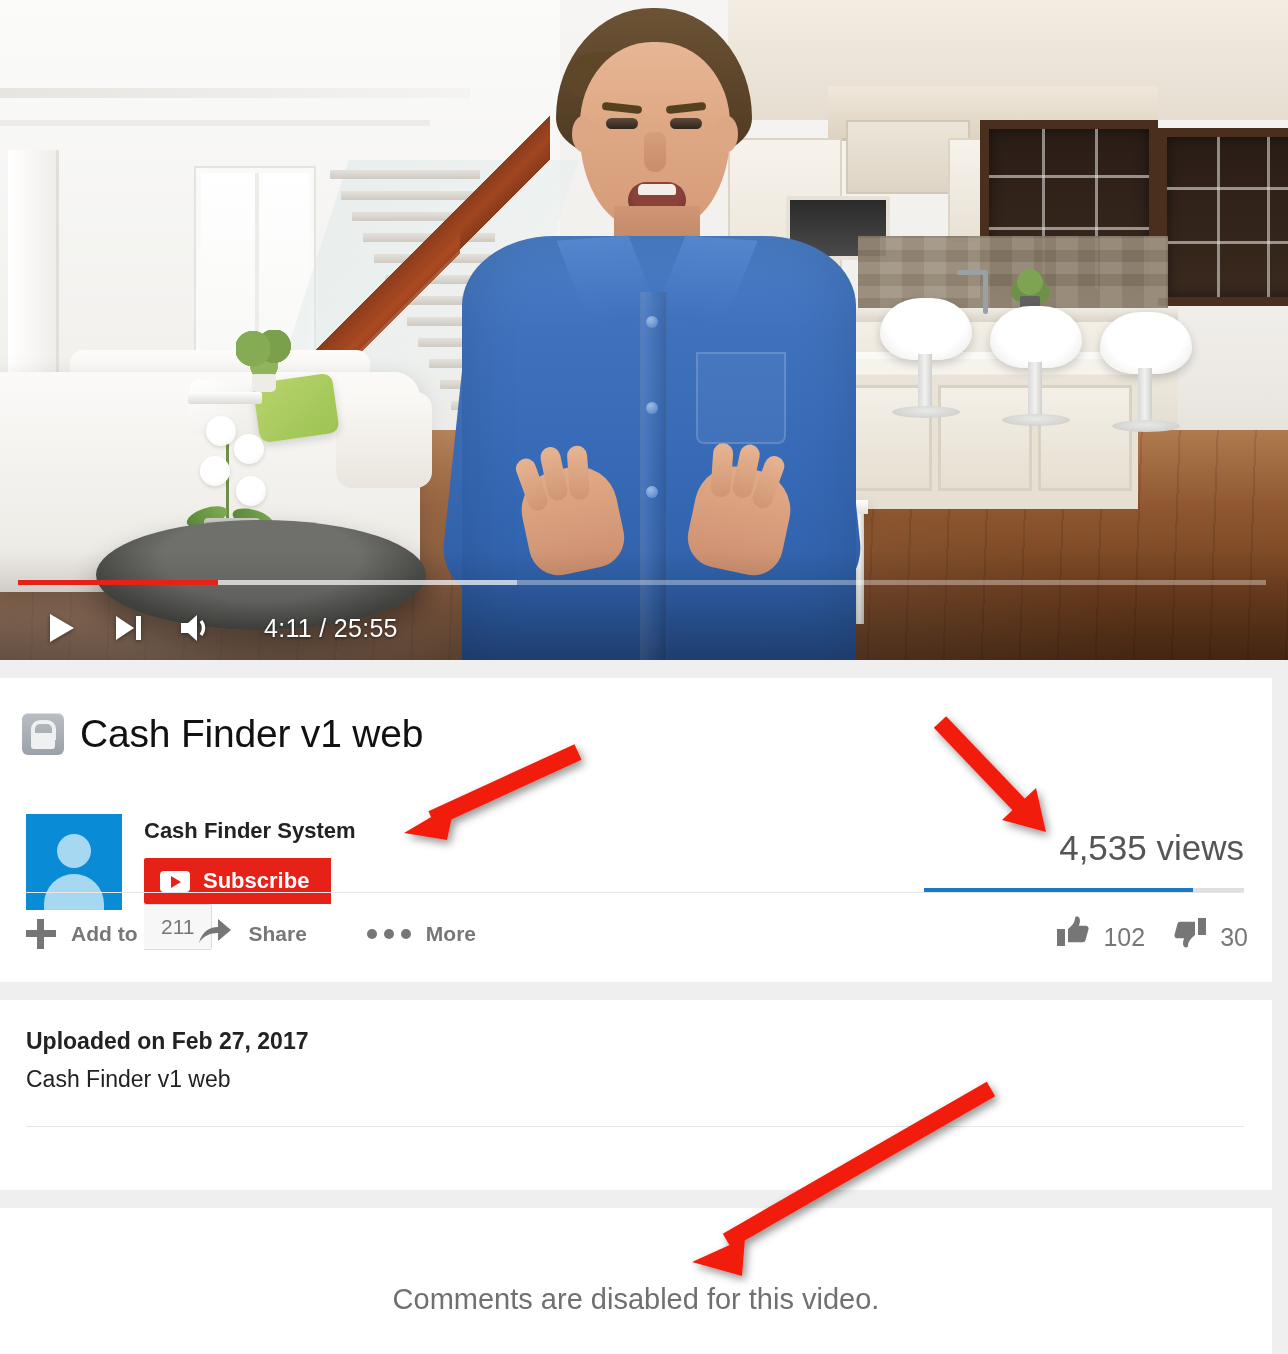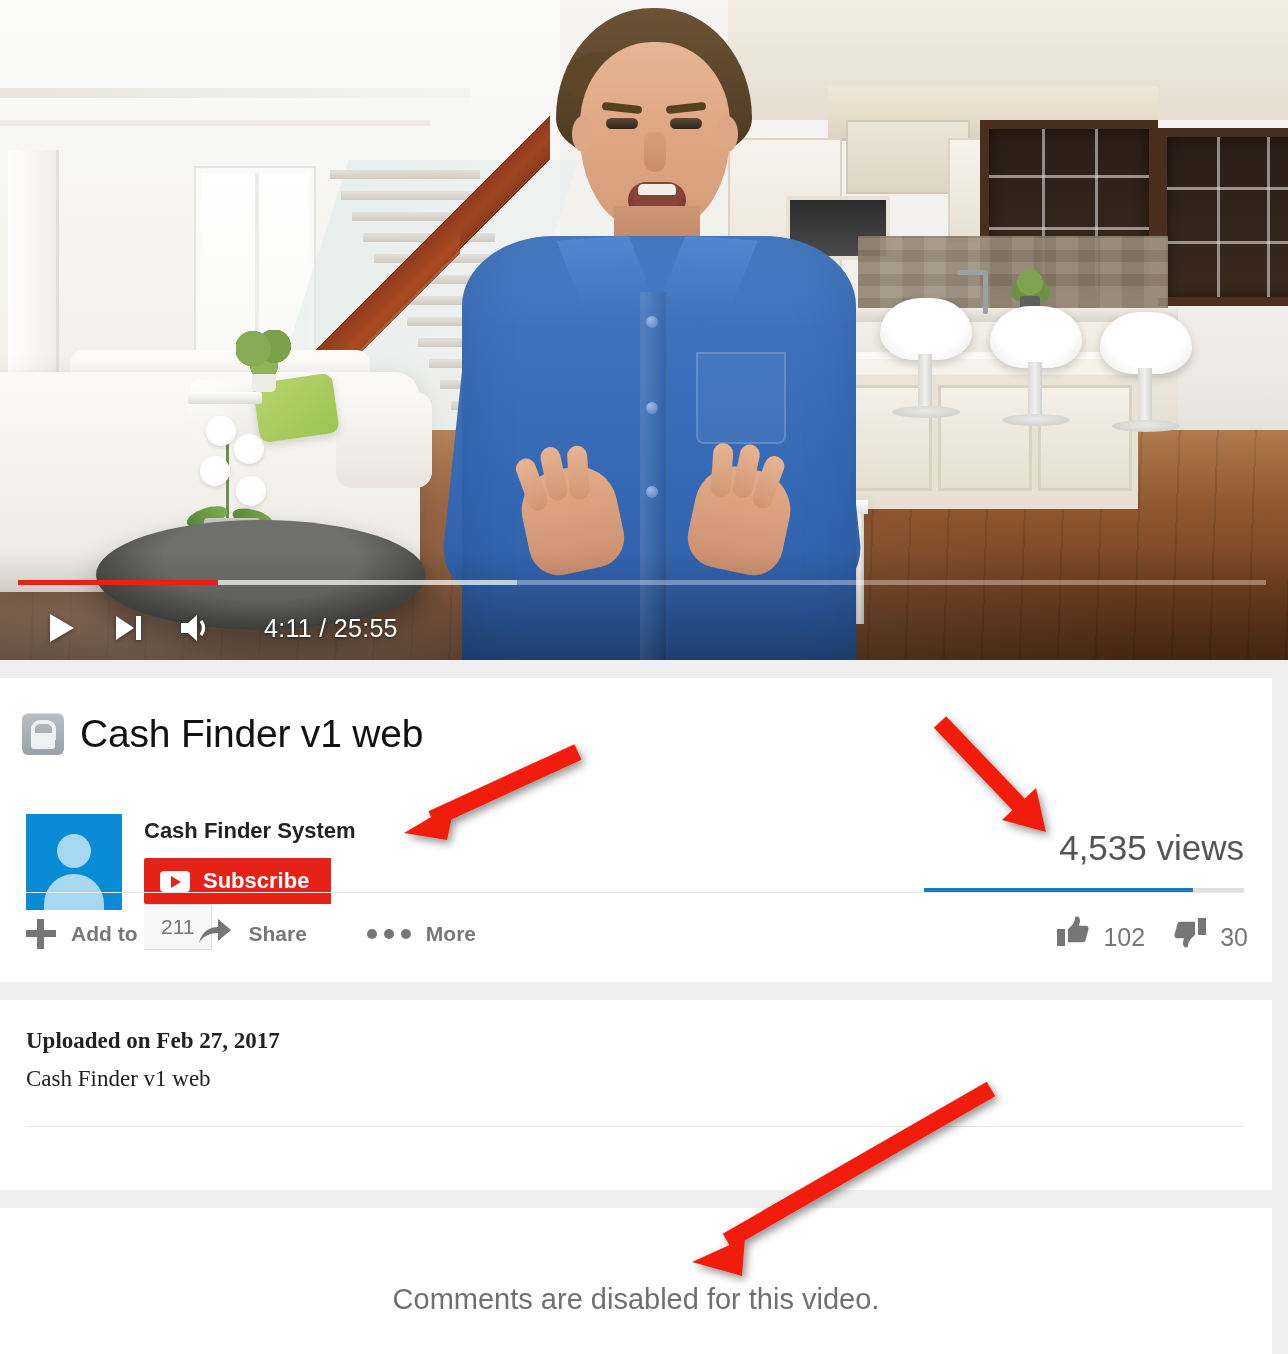"Uploaded on Feb 27, 2017" #desc-panel { font-family: Liberation Serif, serif -> none }
